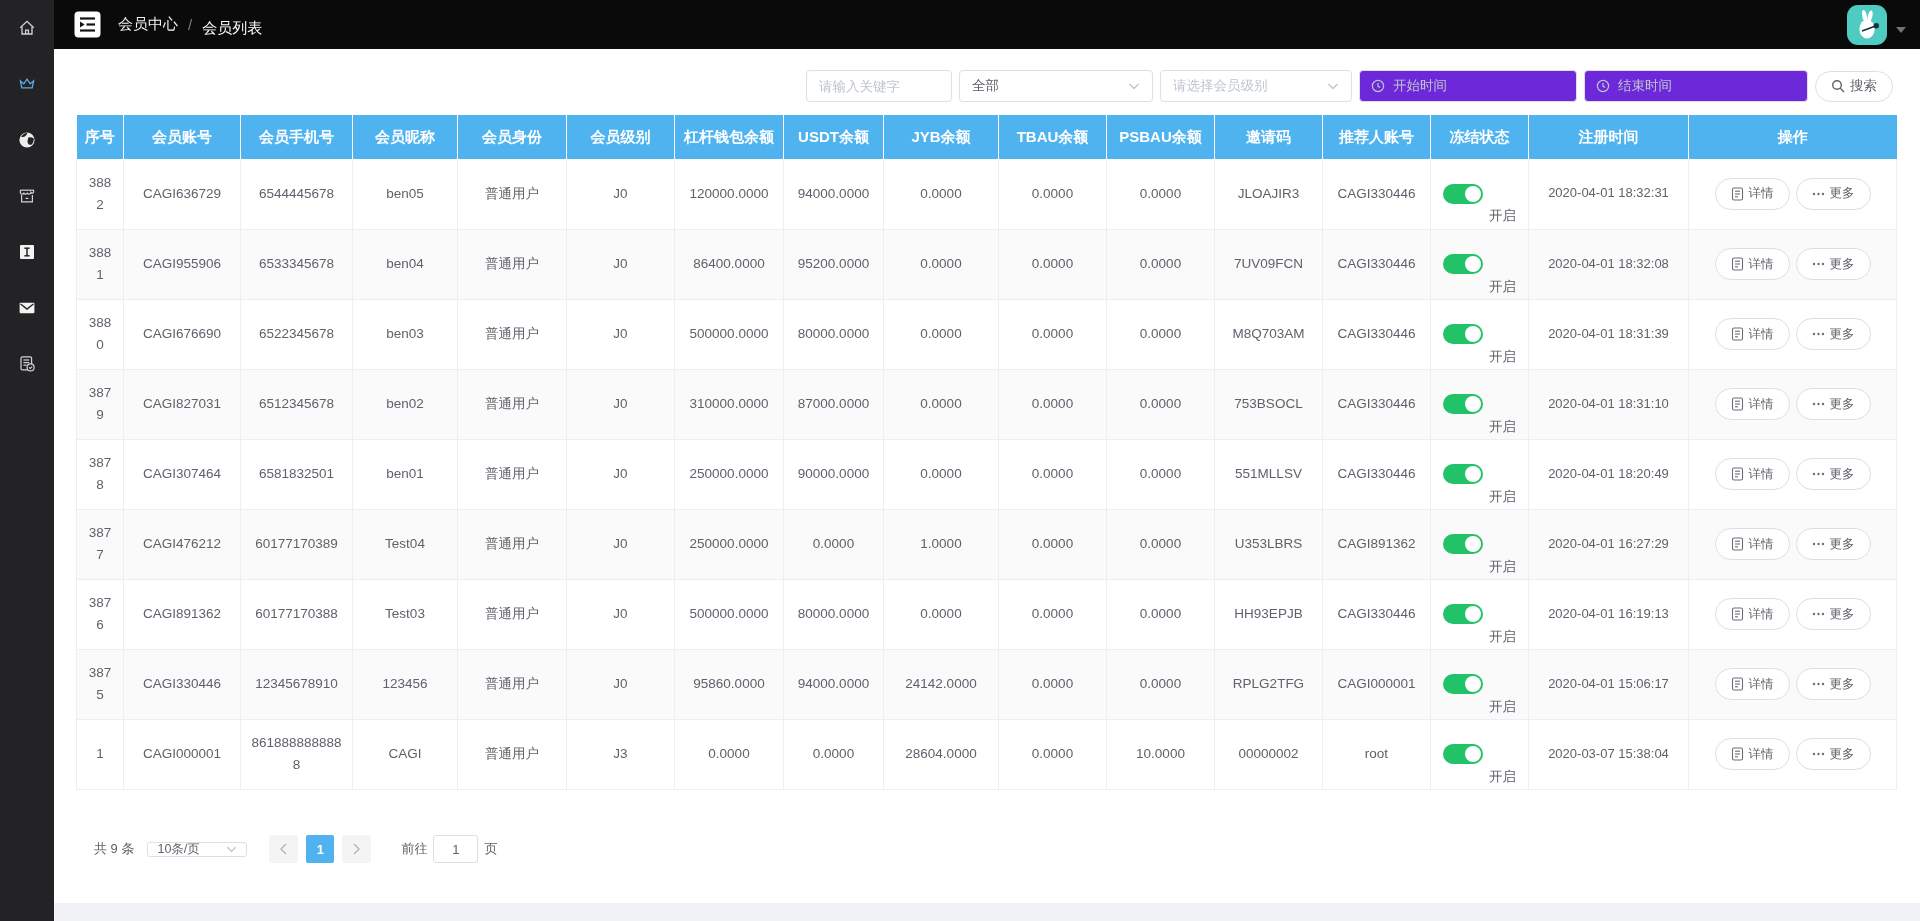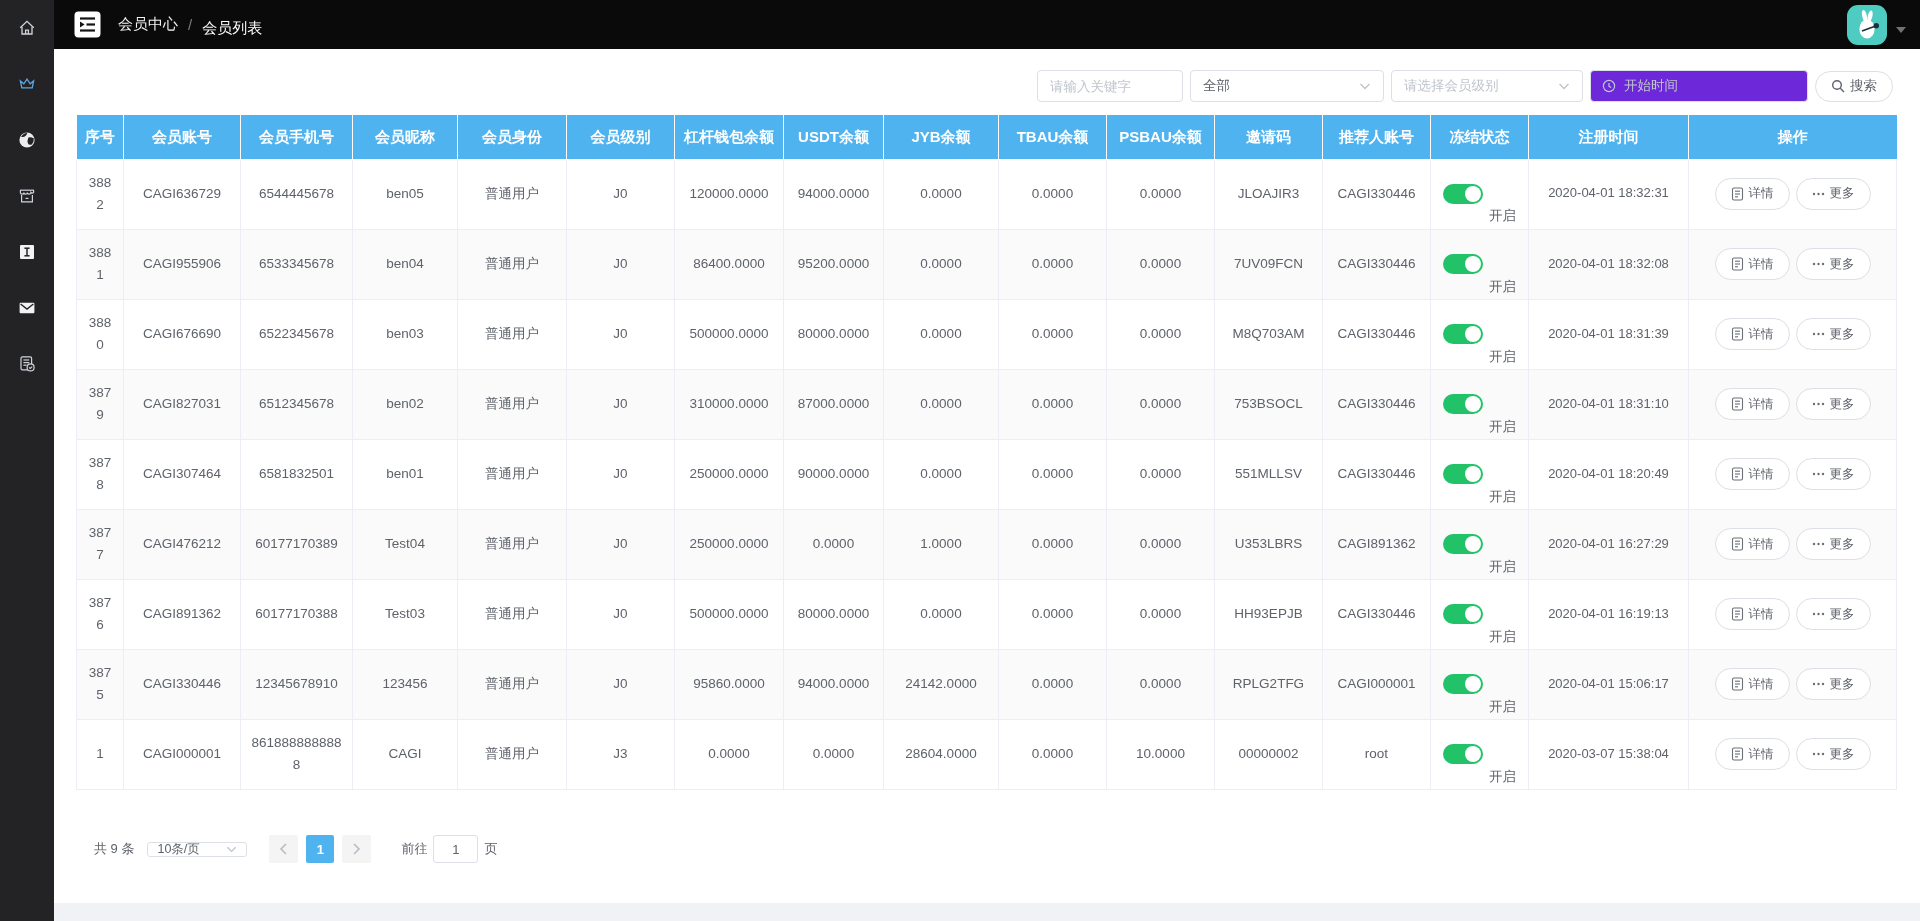"结束时间" div.datebox { html: none -> <div> <svg> <circle></circle> <path></path> </svg> <span>结束时间</span> </div> }
